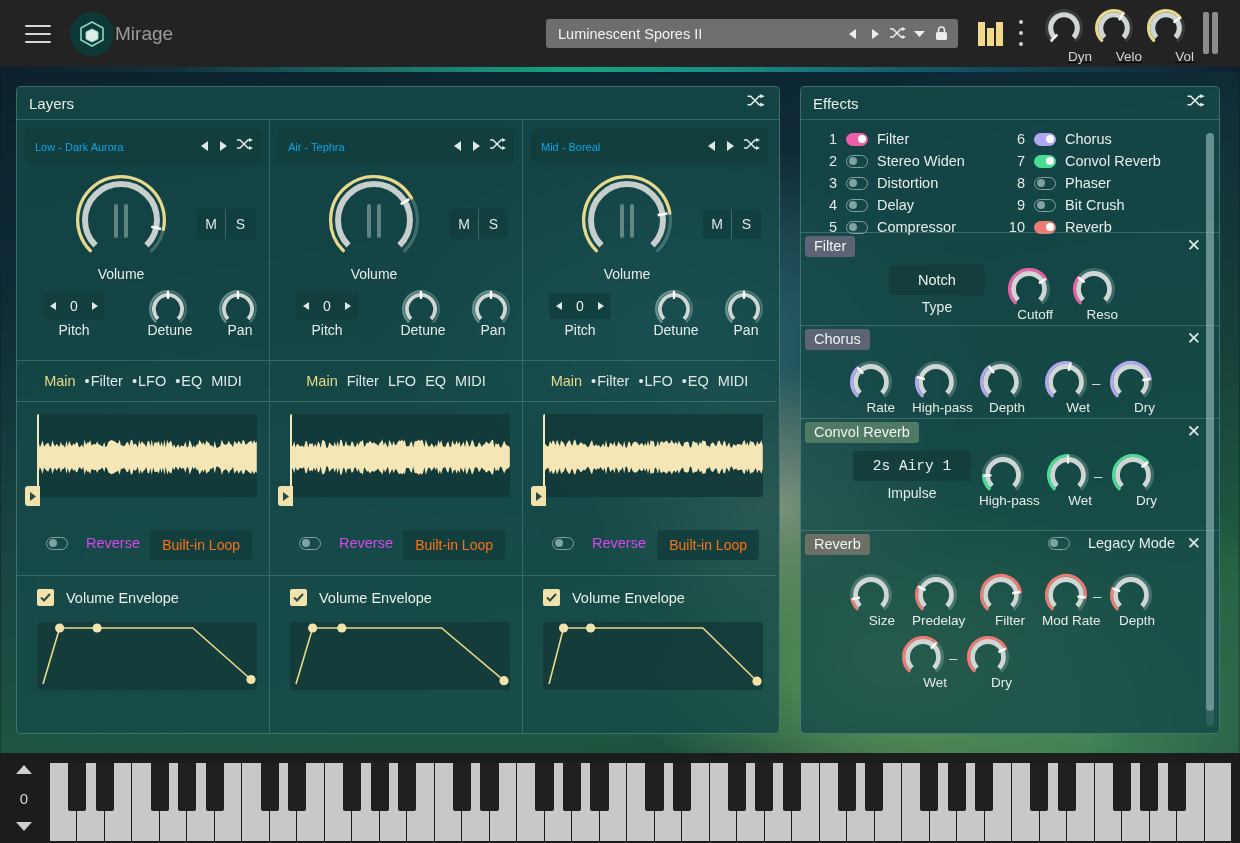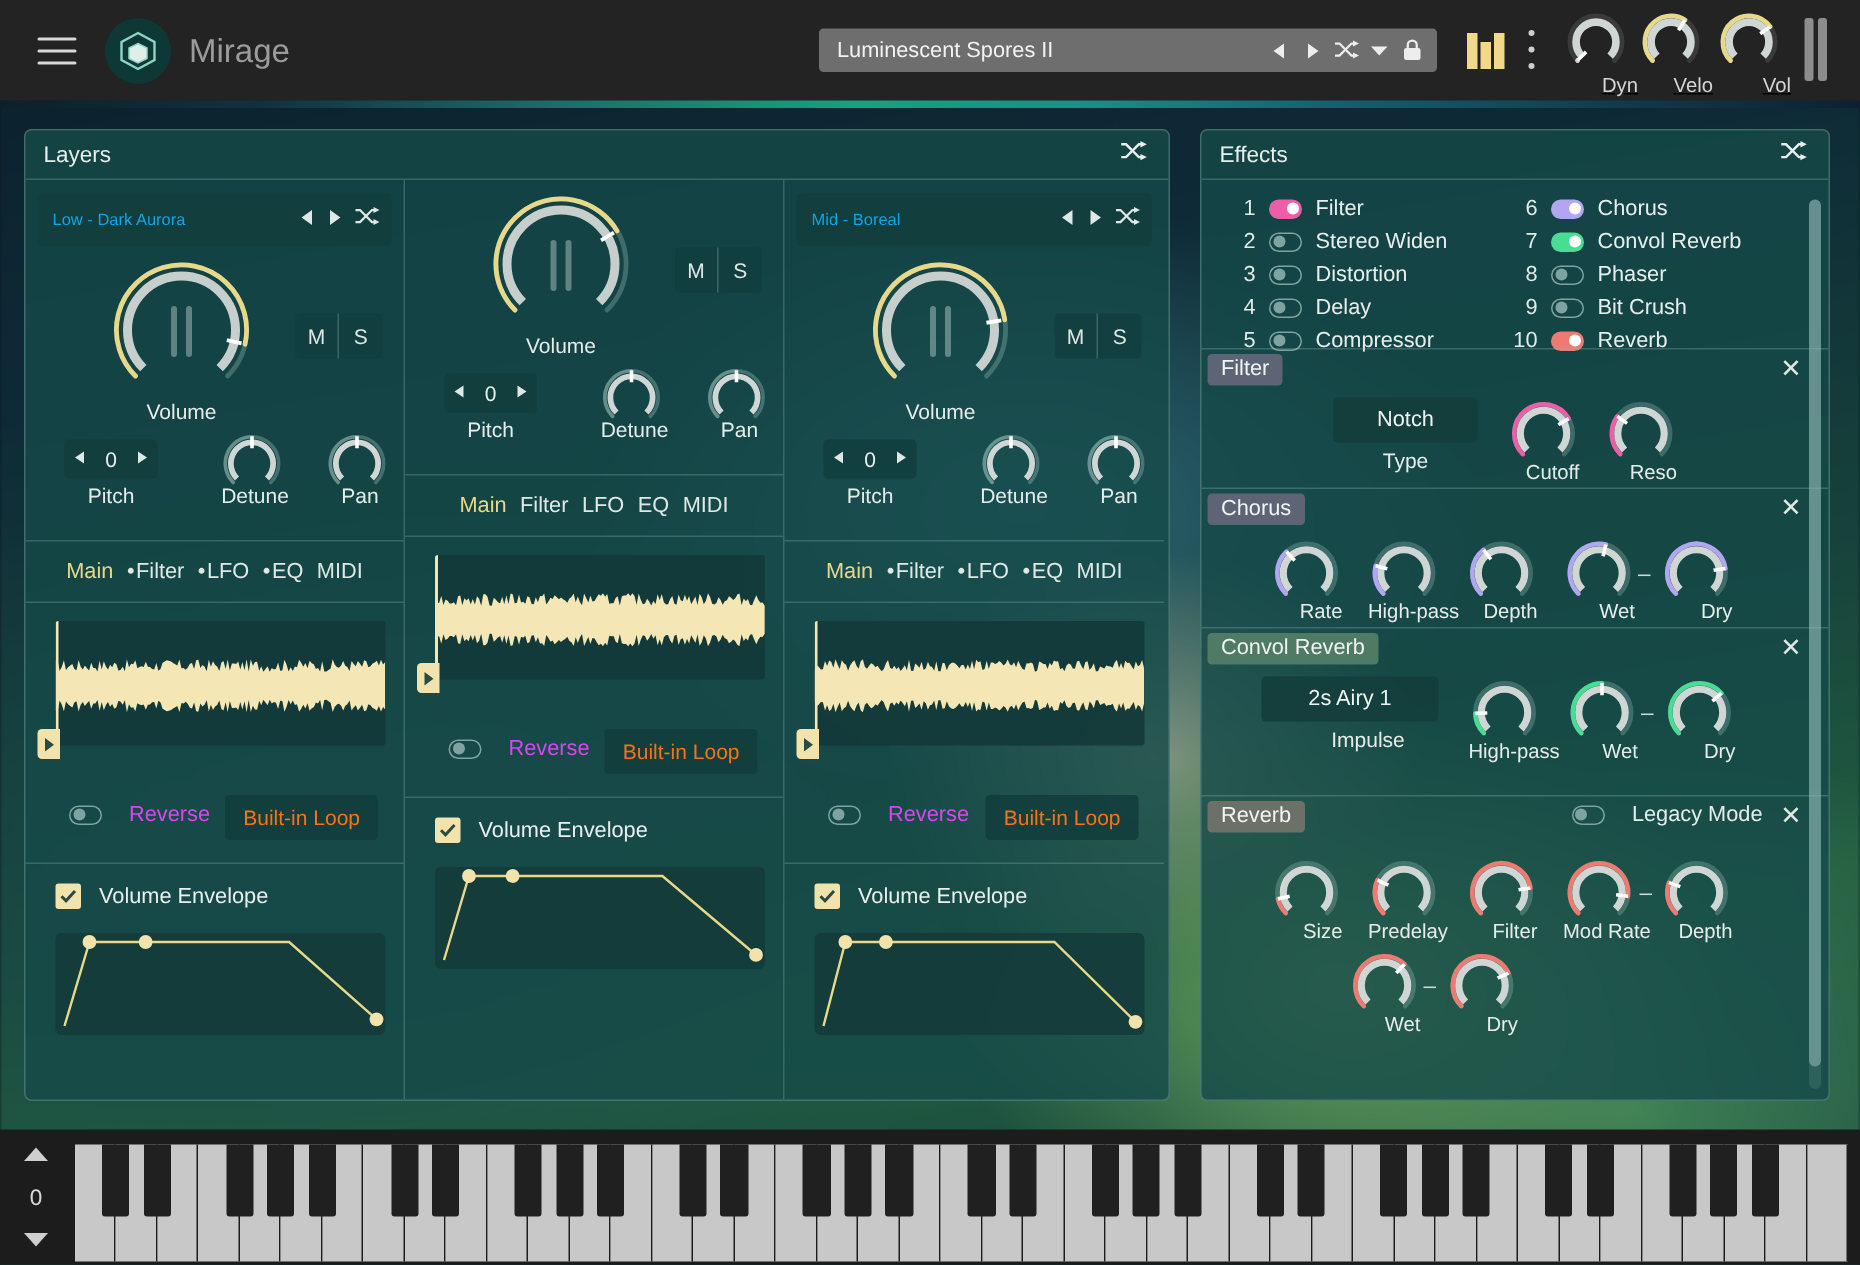"Mirage" #subtitle { font-size: 22px -> 19px; margin-left: 12px -> 1px }
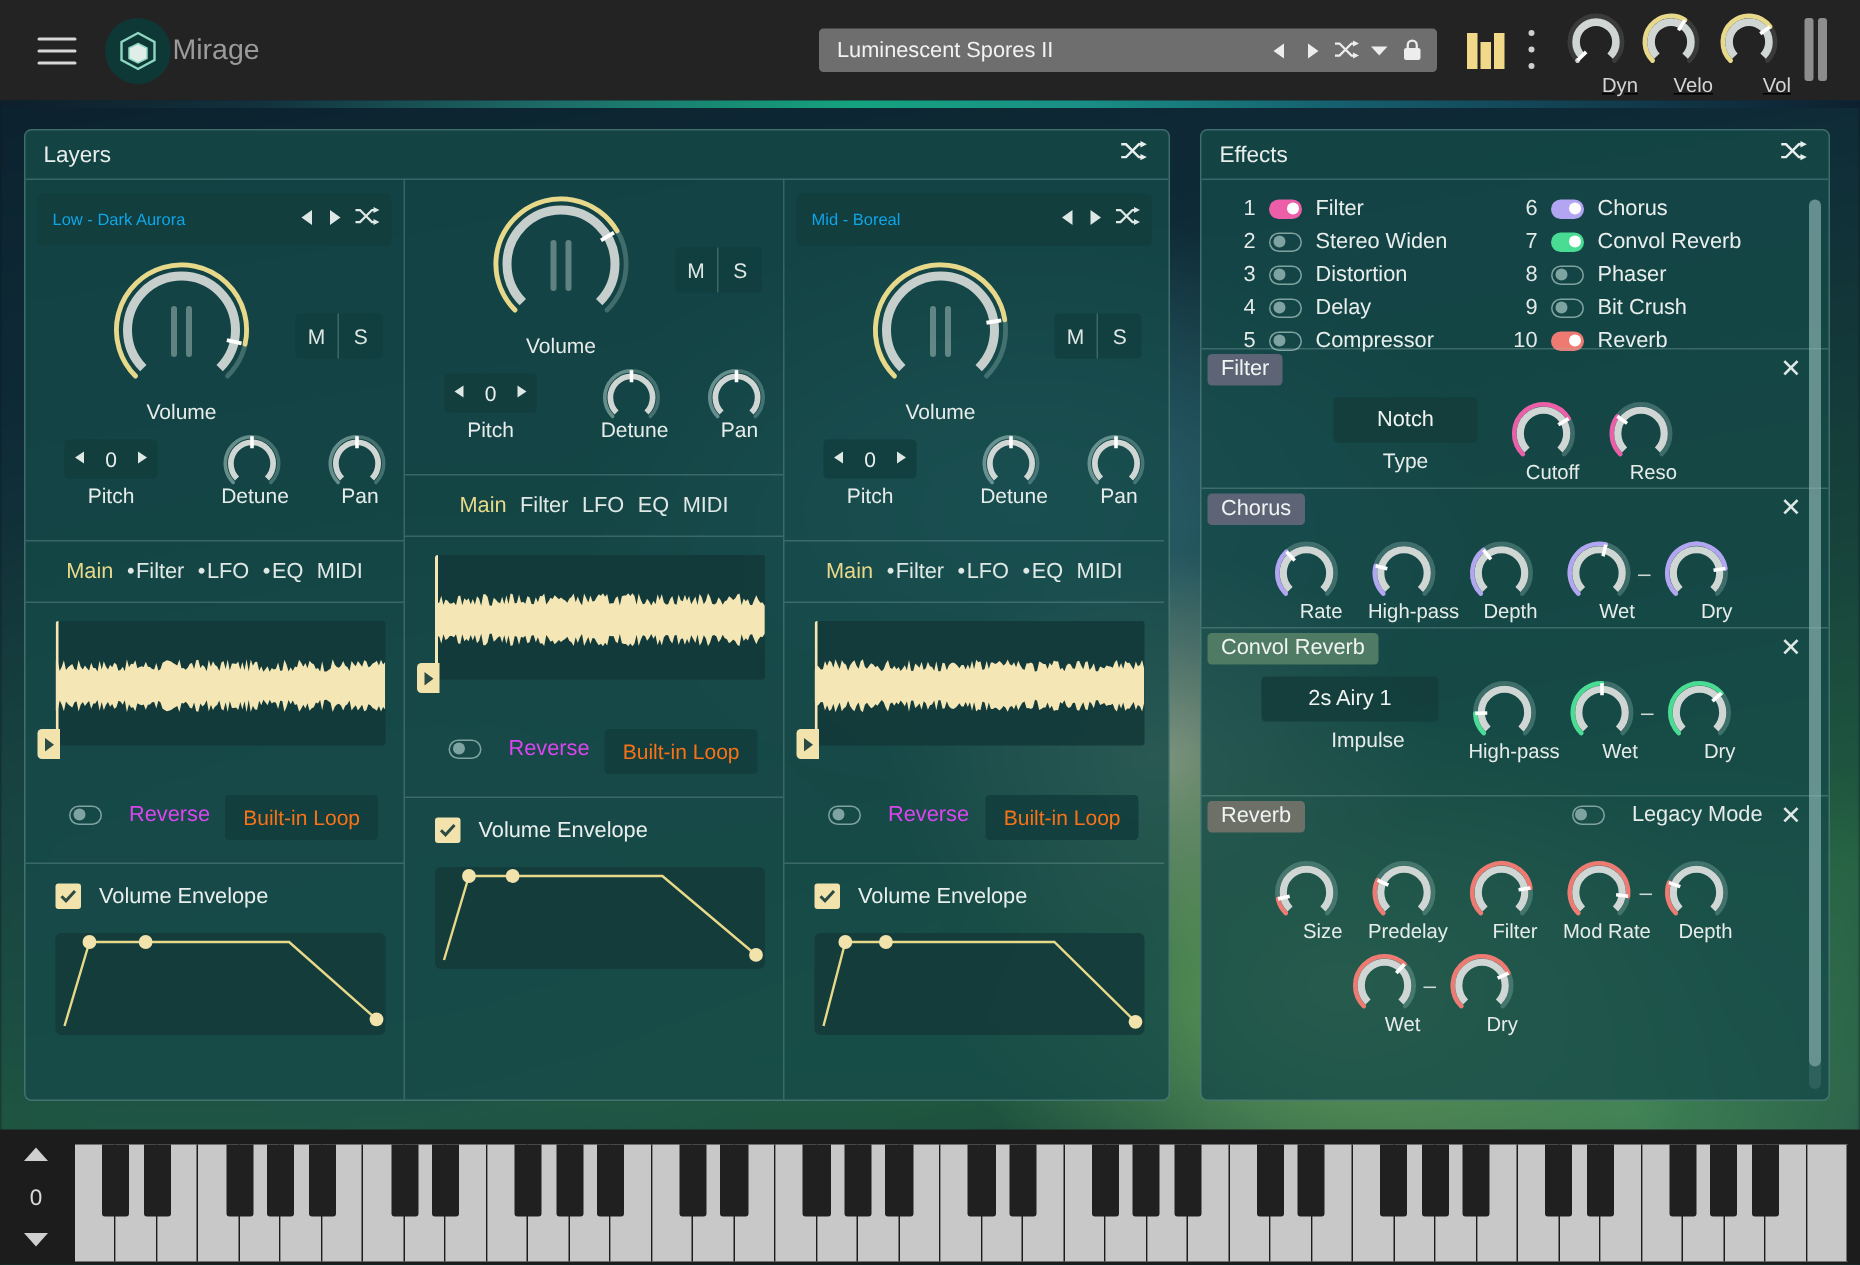"Air - Tephra" div.lhead { html: none -> <div> <div>Air - Tephra</div> <div><svg> <polygon></polygon> </svg></div> <div><svg> <polygon></polygon> </svg></div> <div><svg> <path></path> <path></path> <polygon></polygon> <polygon></polygon> </svg></div> </div> }
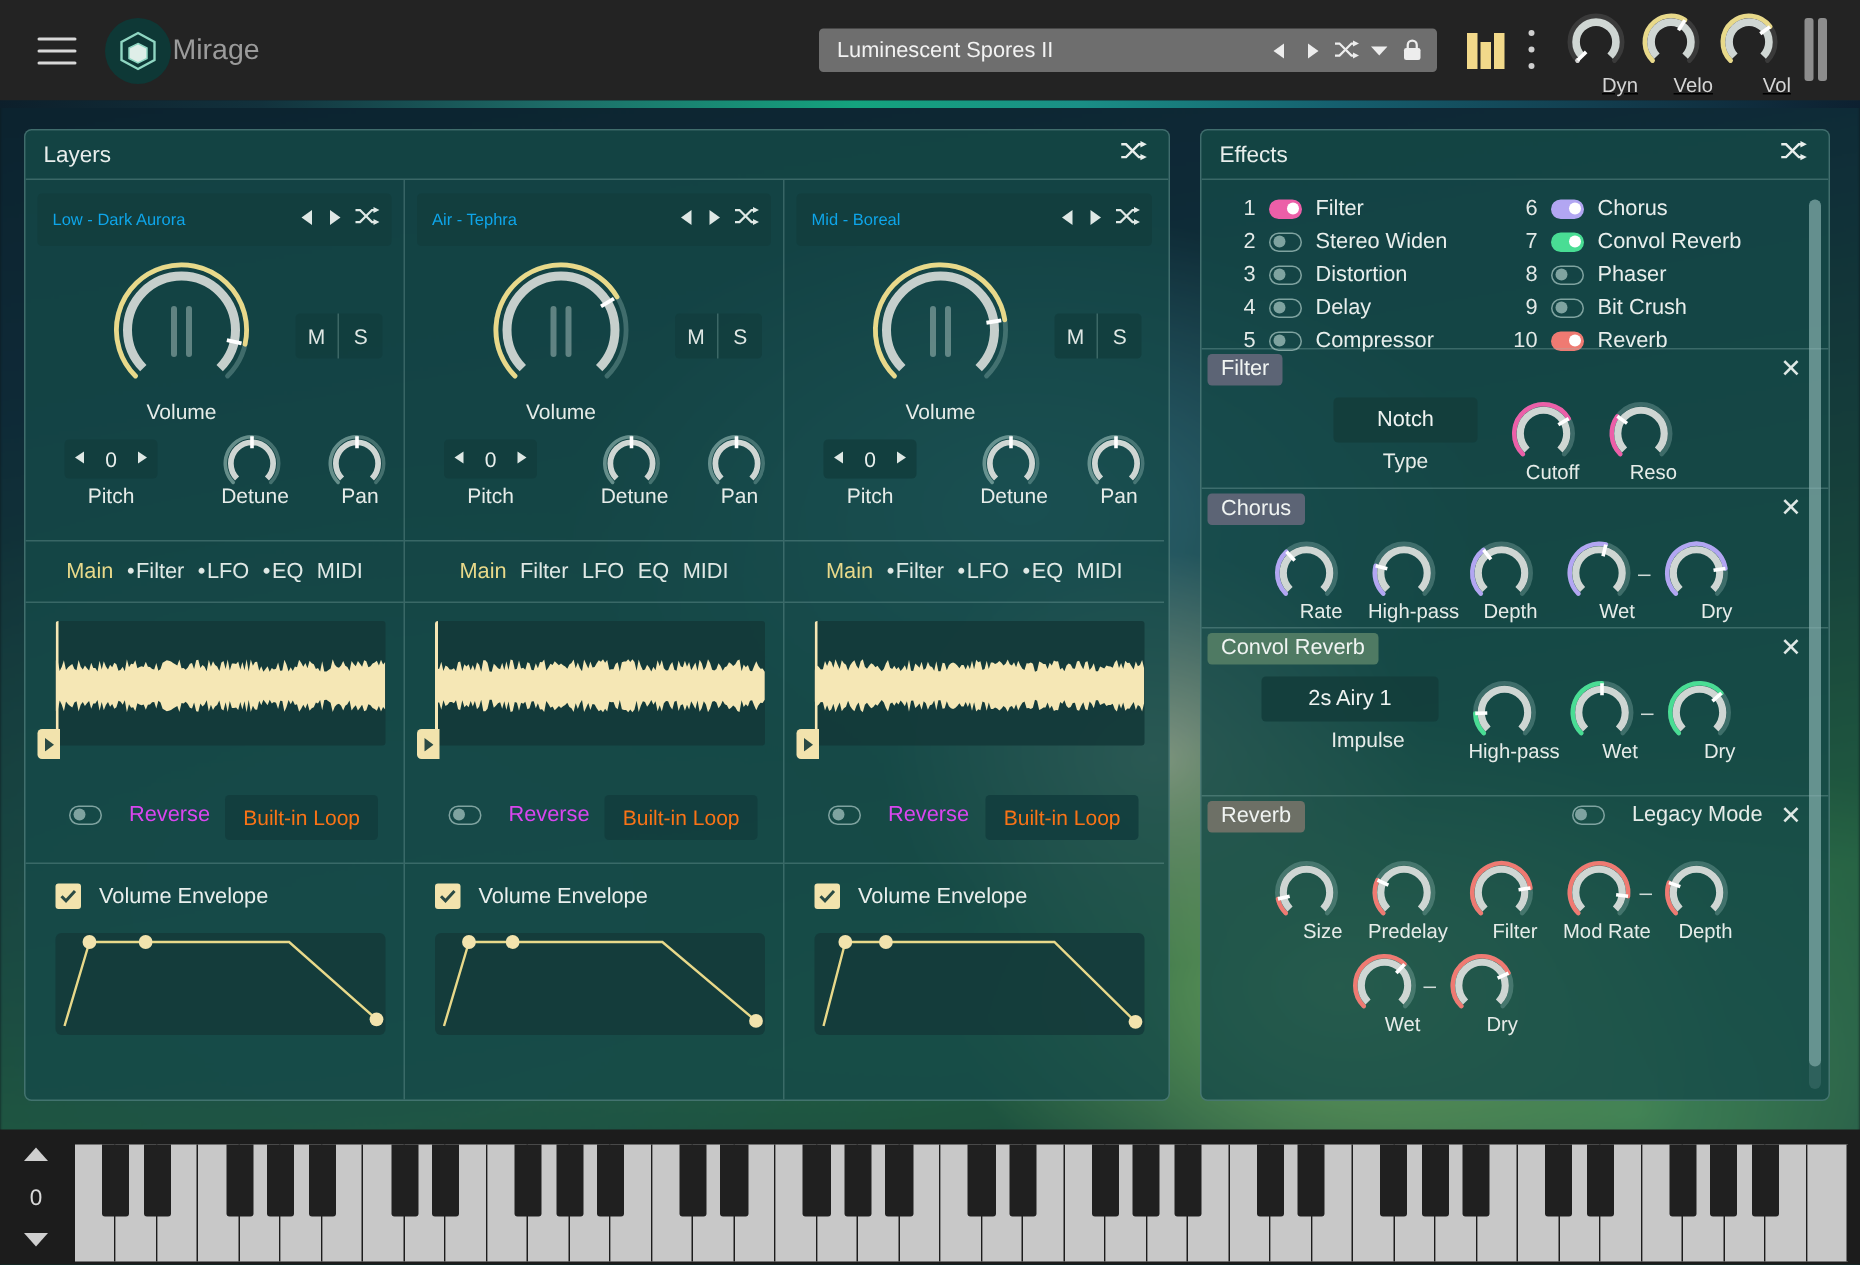"2s Airy 1" div.fxsel { font-family: none -> Liberation Mono, monospace; left: 40px -> 52px }
